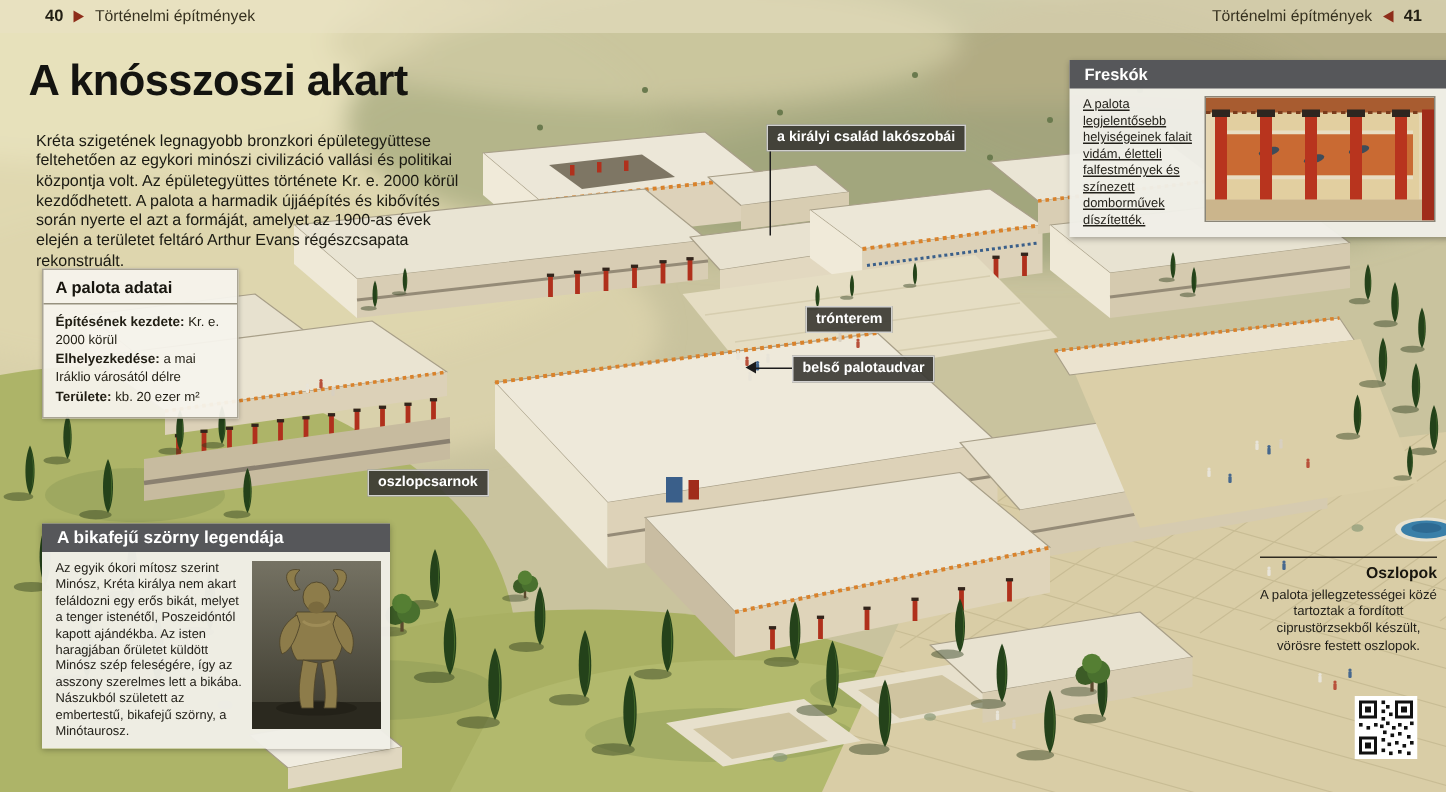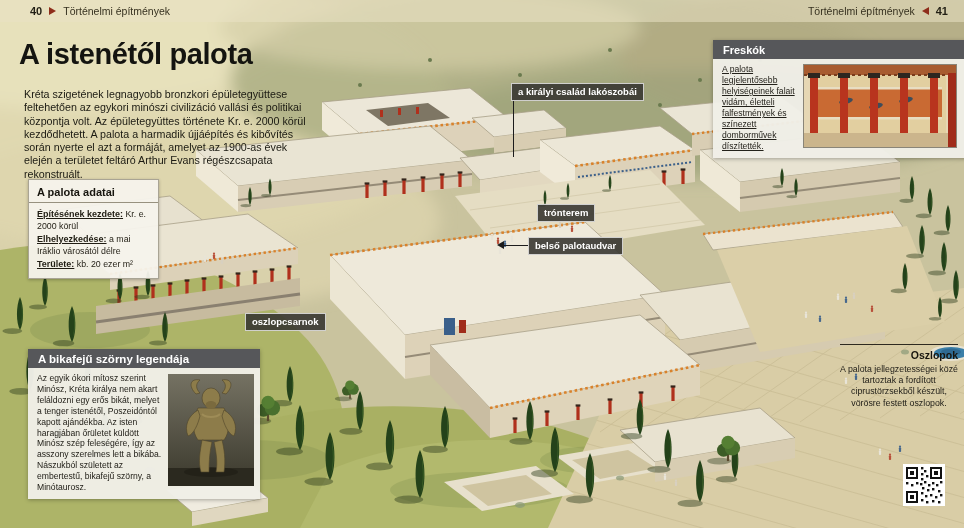"A istenétől palota" h1.title { text: istenétől palota -> knósszoszi akart }
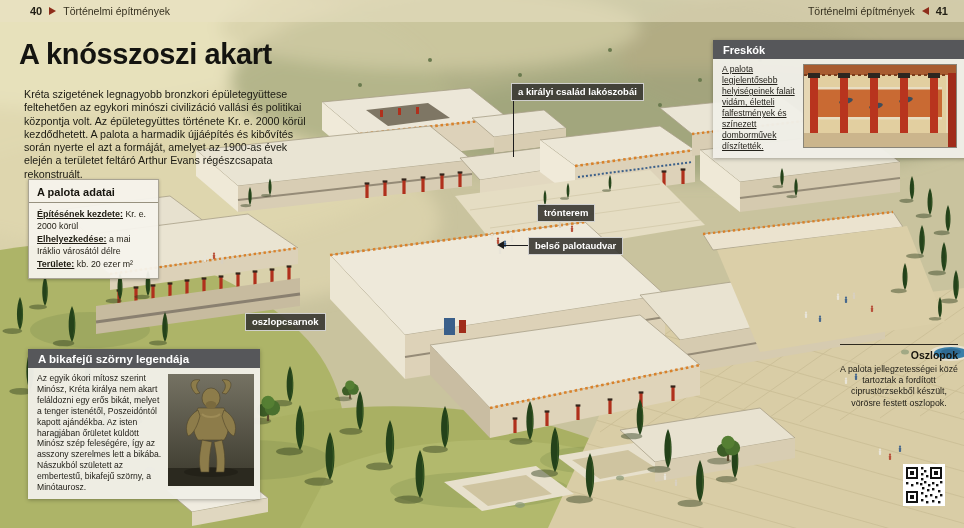"Építésének kezdete:" .databox b { text-decoration: underline -> none }
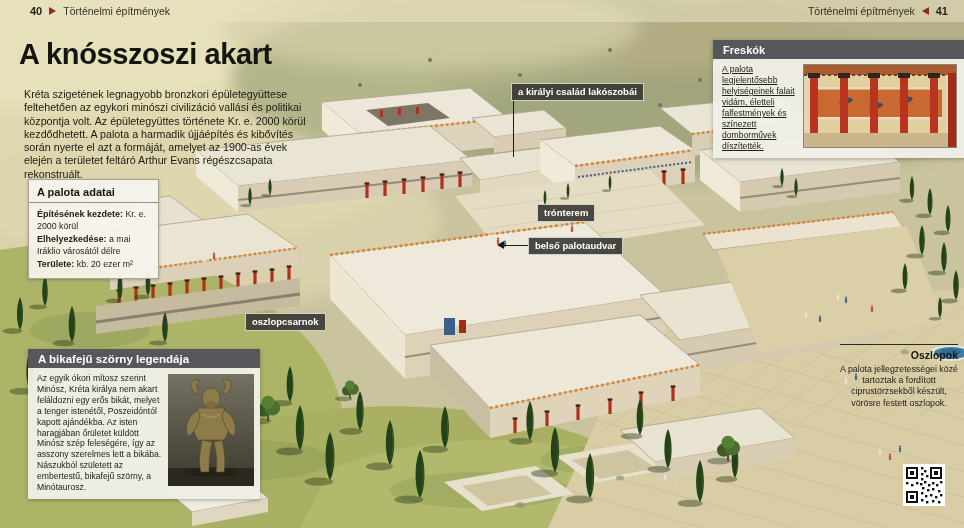"Oszlopok" .oszlopok { top: 344px -> 371px }
